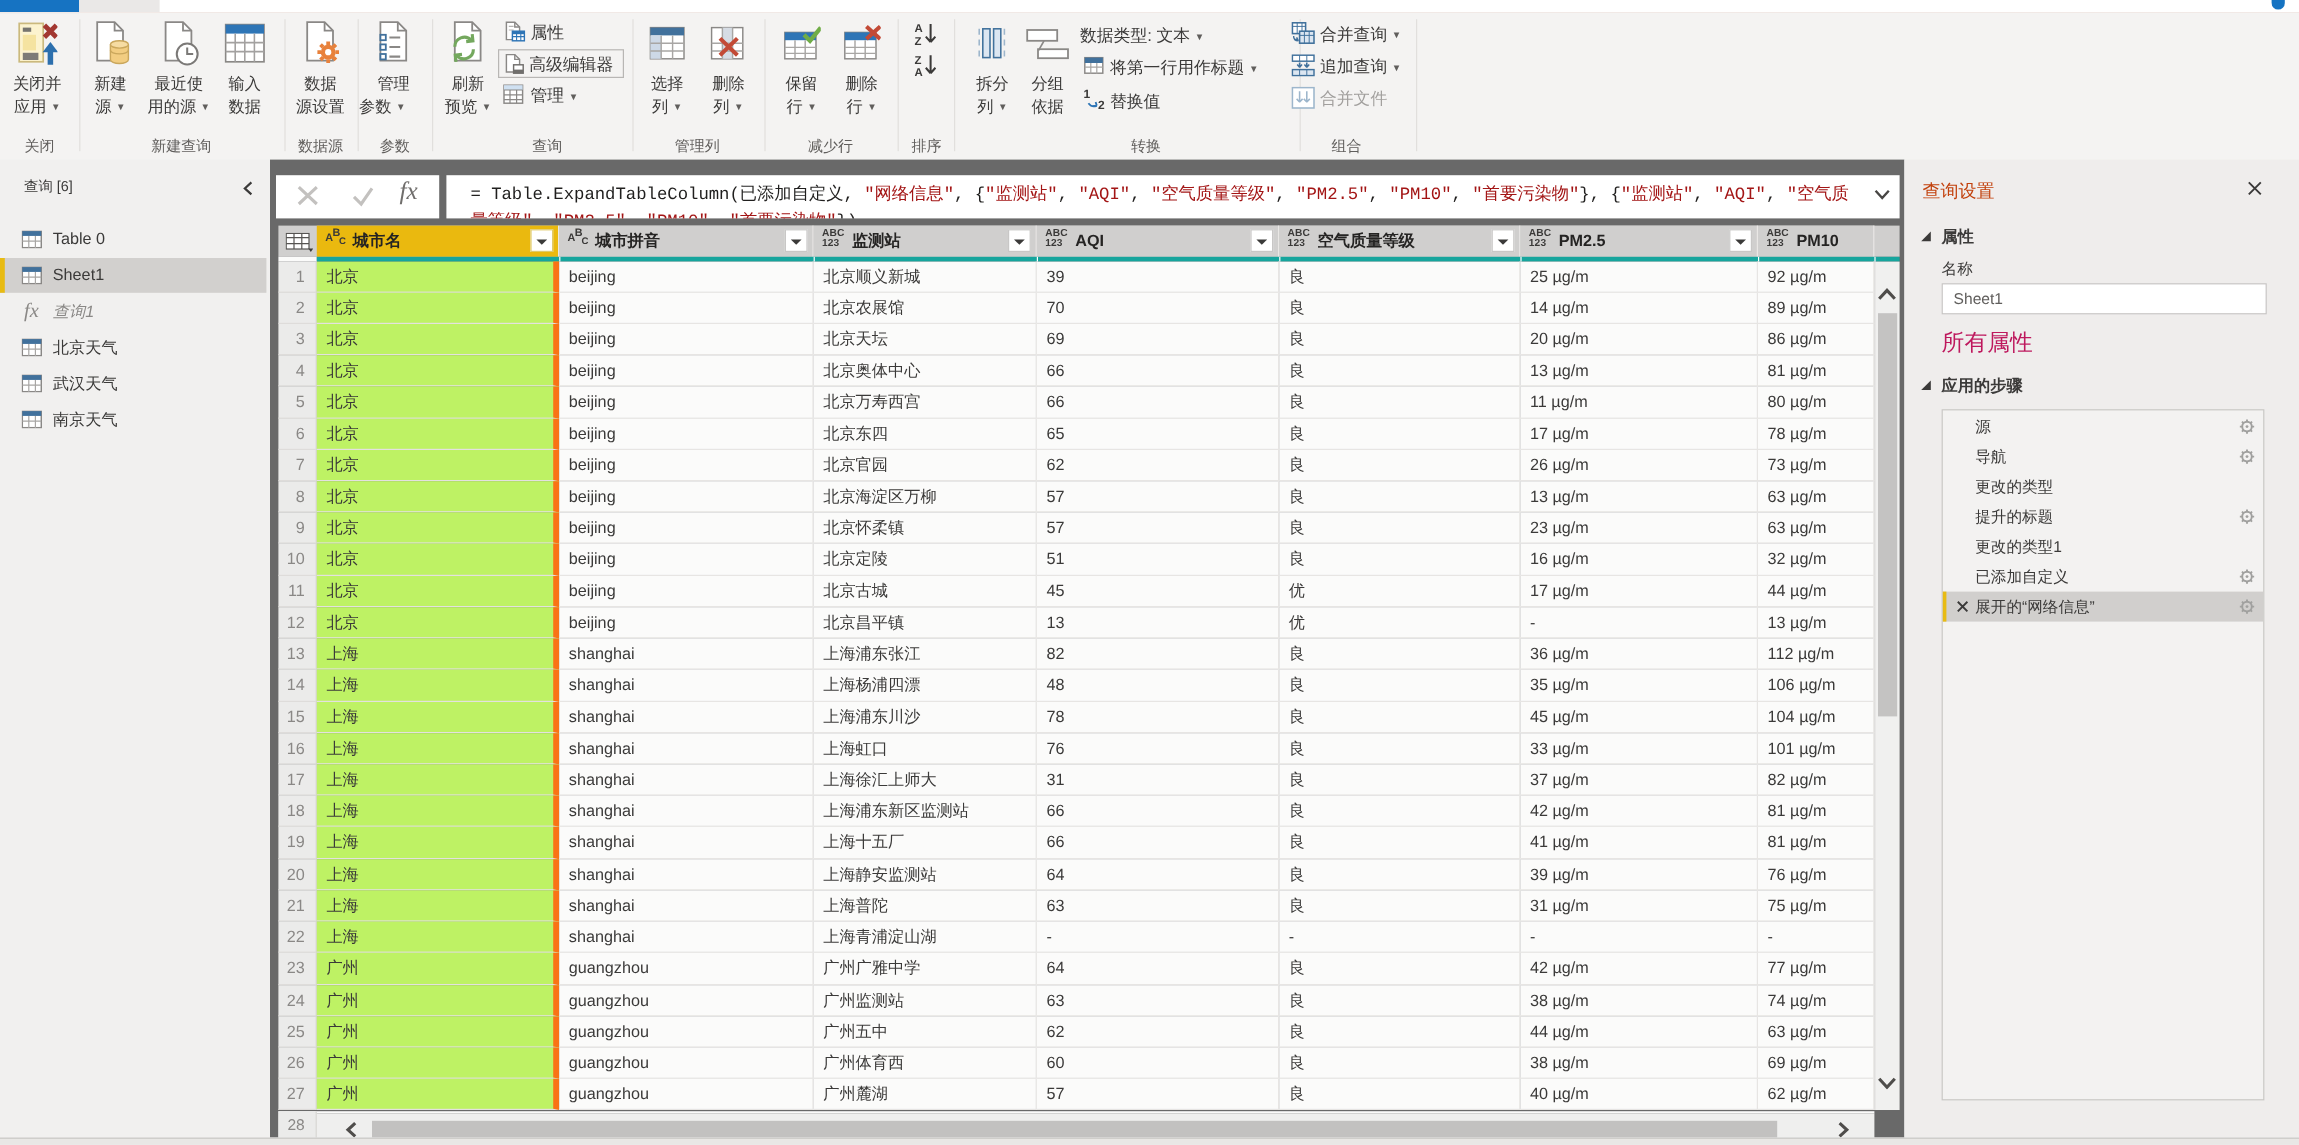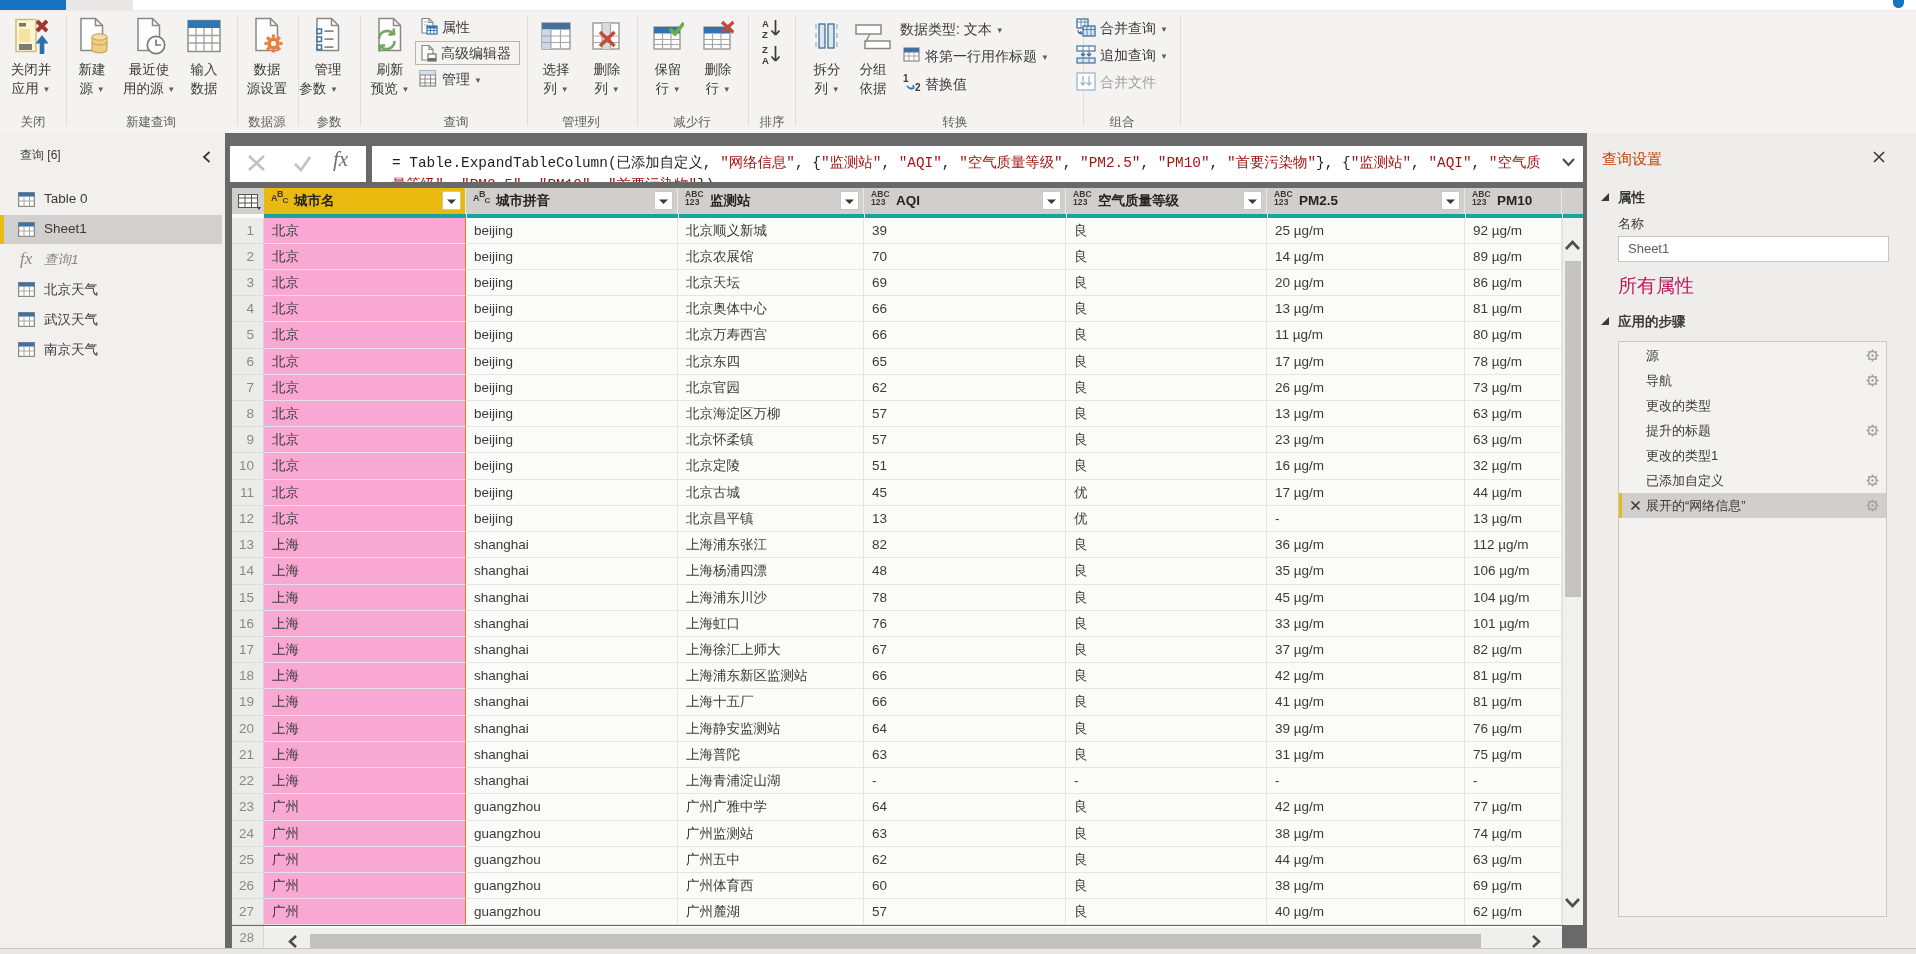"北京" .cg { background: #f9a8d4 -> #bef264; border-right: 1px solid #f97316 -> 5px solid #f97316 }
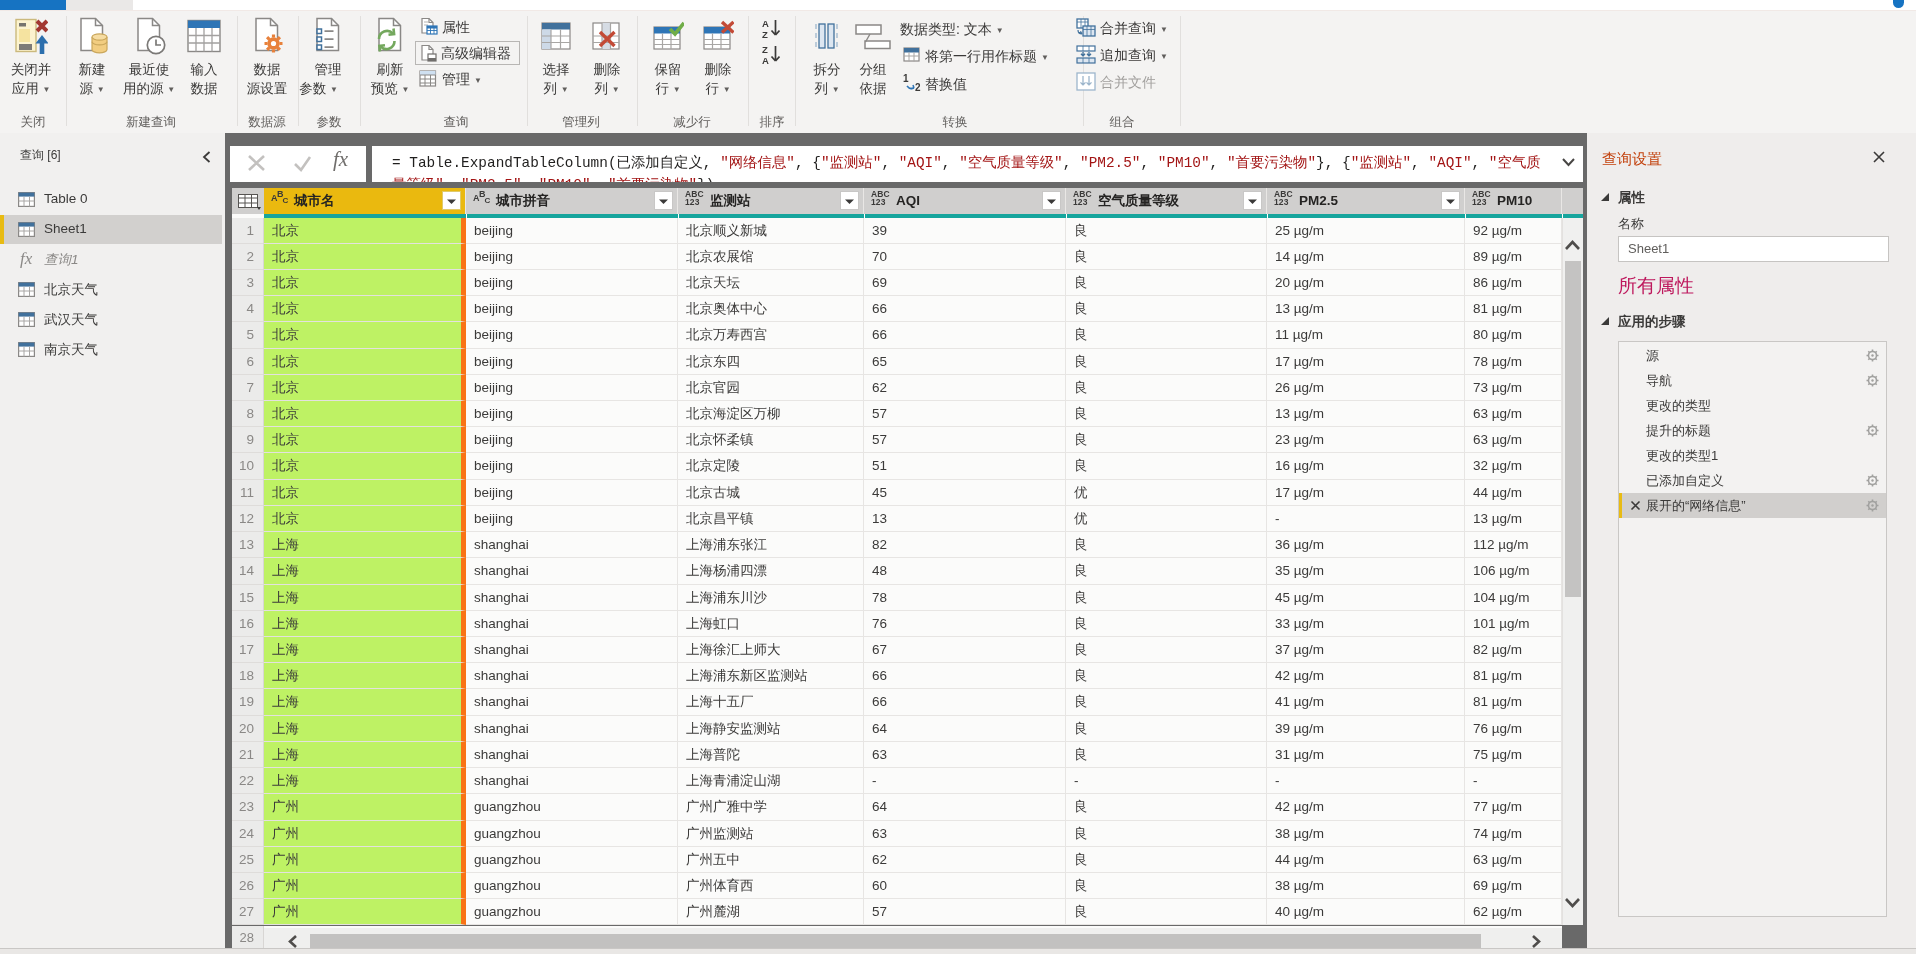"67" div.c { text: 67 -> 31 }
